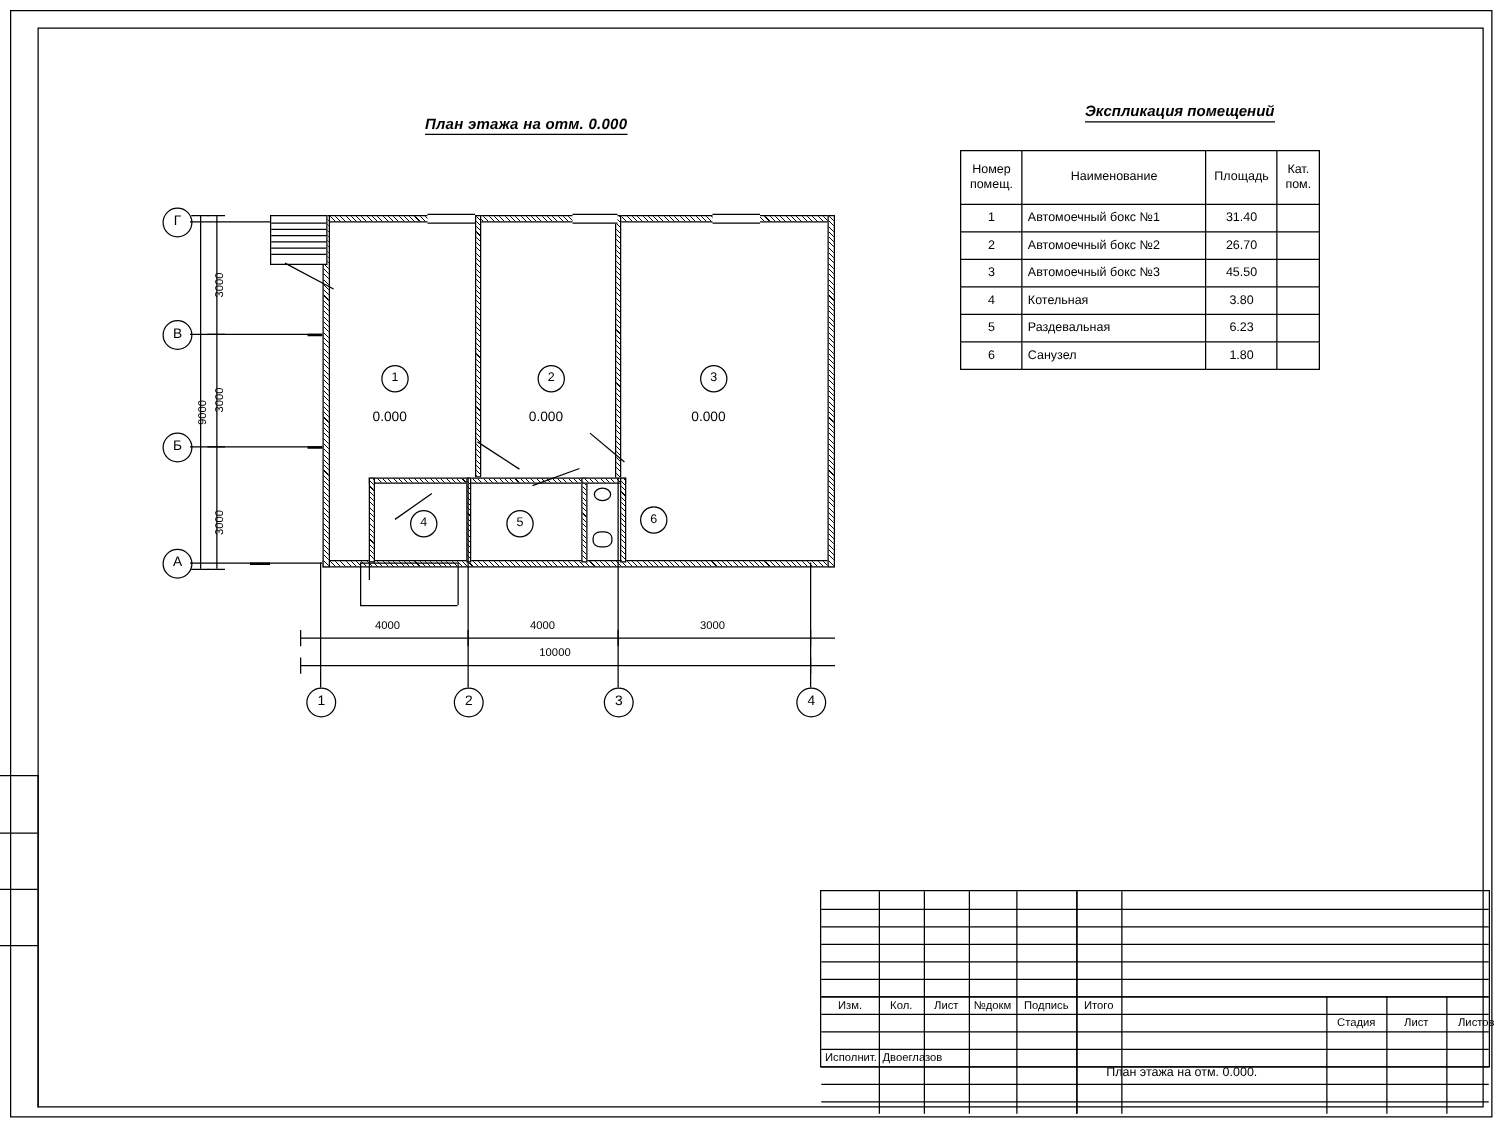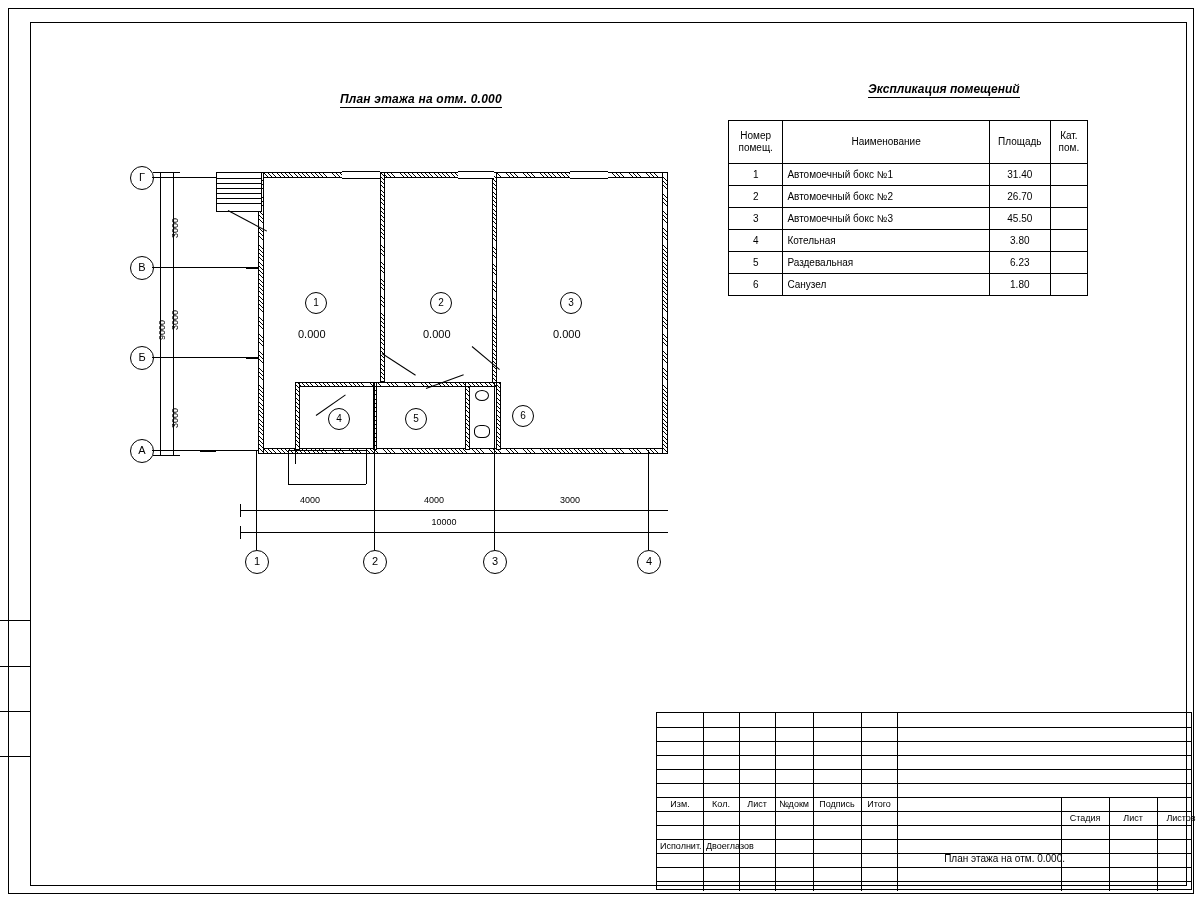"Номер" .expl-table { left: 728px -> 768px; width: 360px -> 288px }
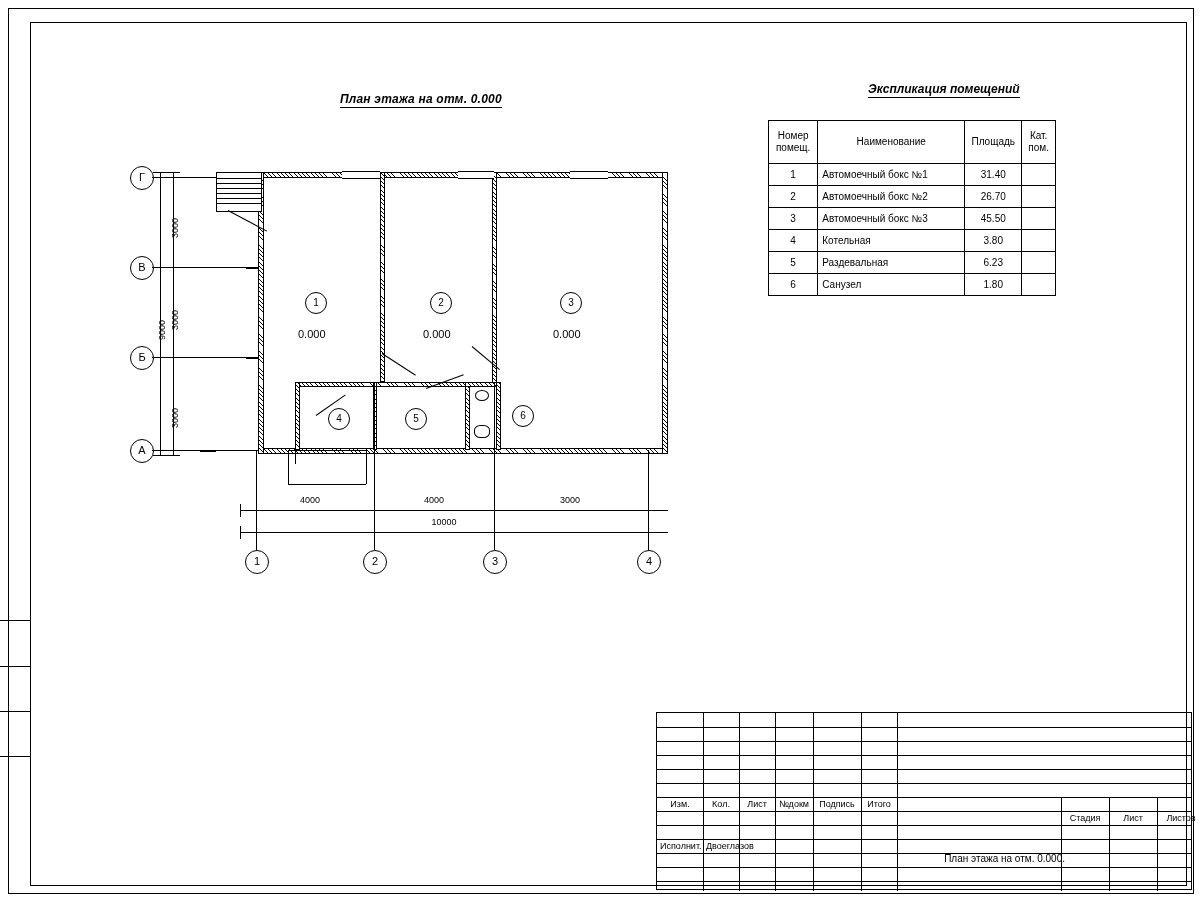"Изм." .stamp { height: 178px -> 142px }
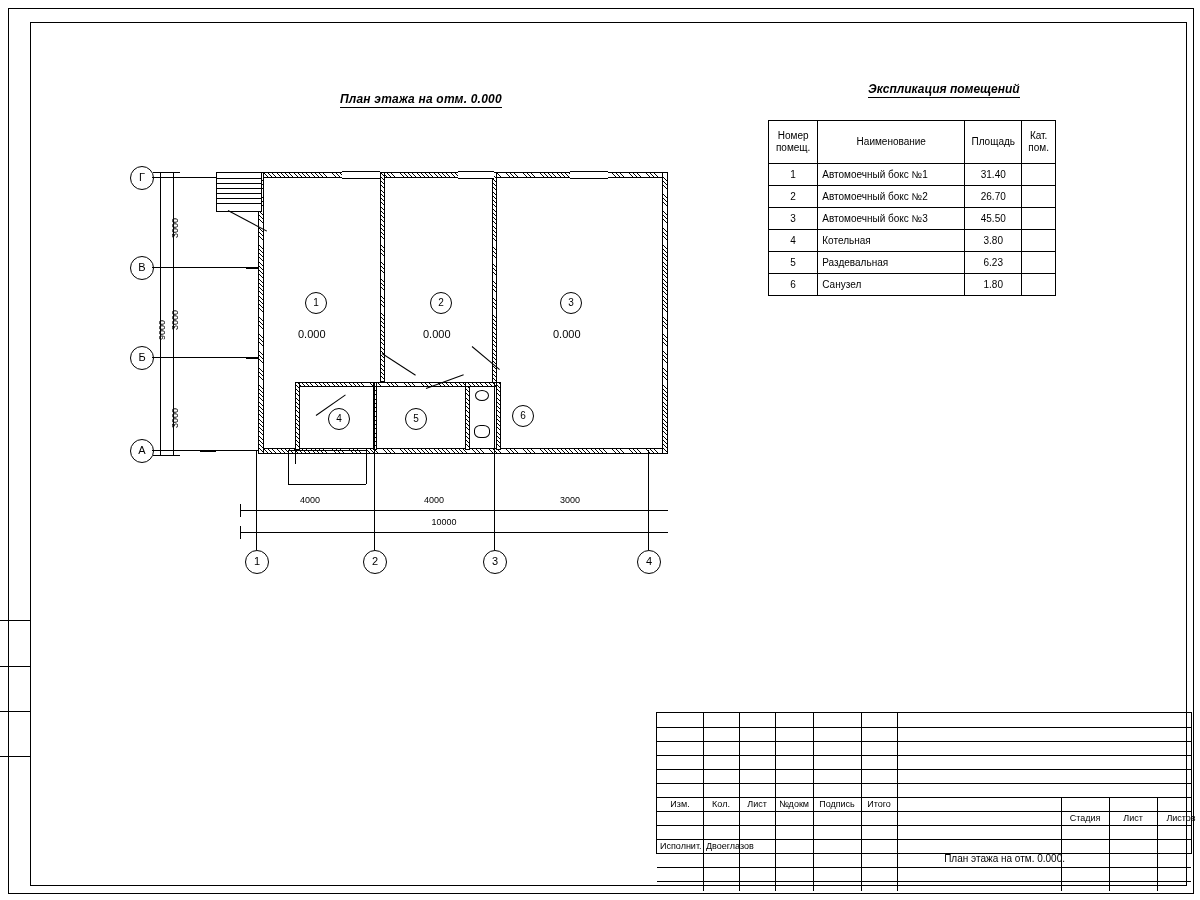"План этажа на отм. 0.000." .stamp-doc-title { text-align: right -> left }
